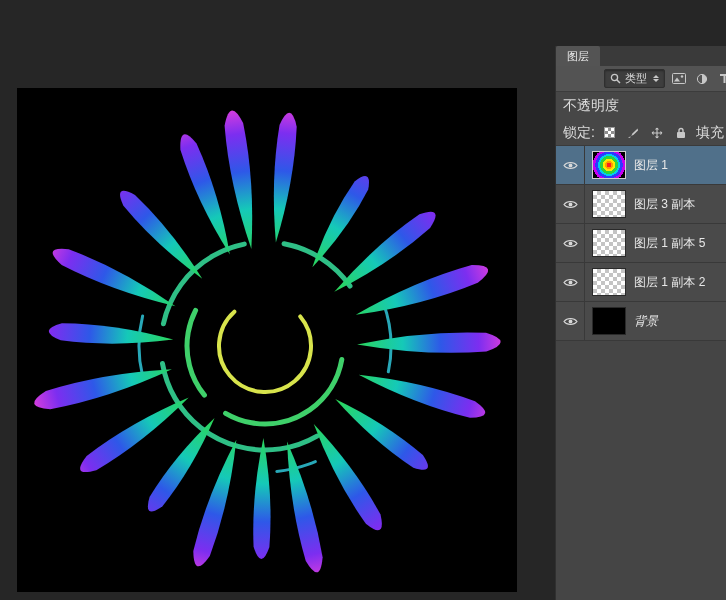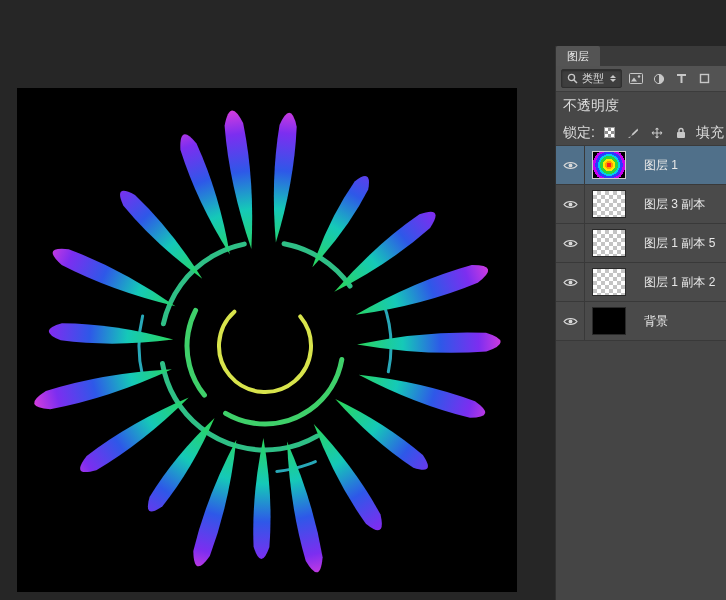"类型" .select { margin-left: none -> 43px }
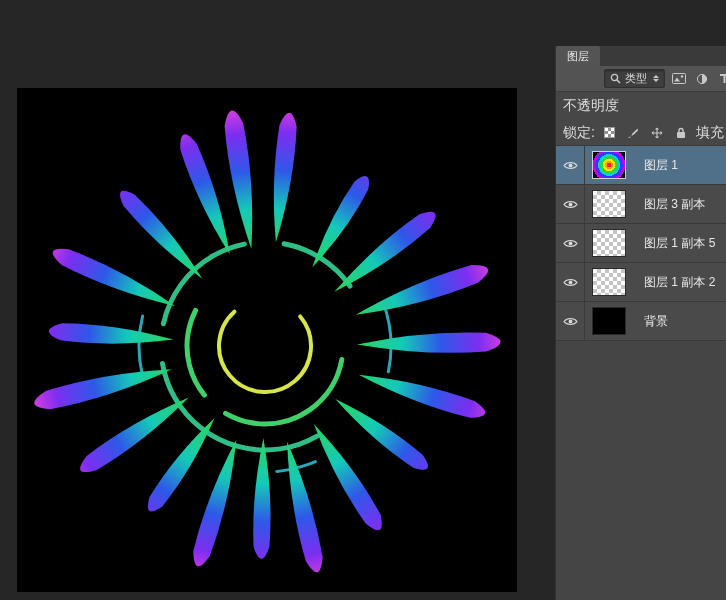"图层 1" .layer-name { margin-left: 10px -> none }
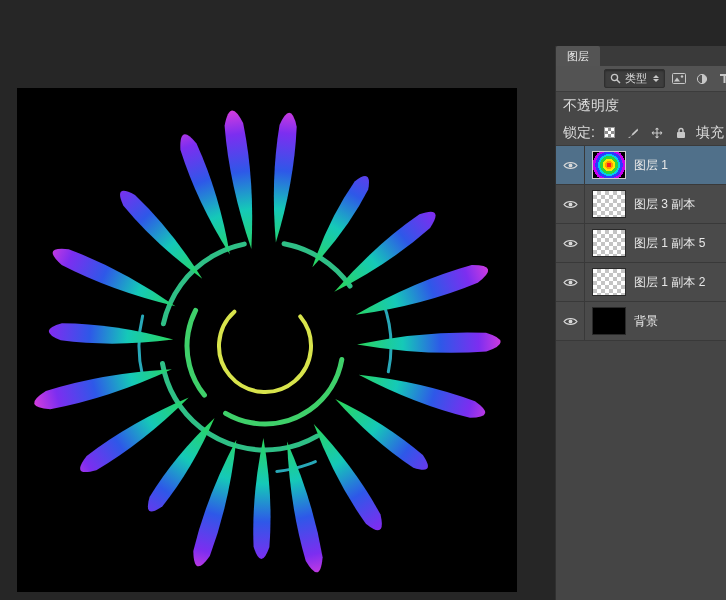"背景" .layer-name.italic { font-style: none -> italic }
